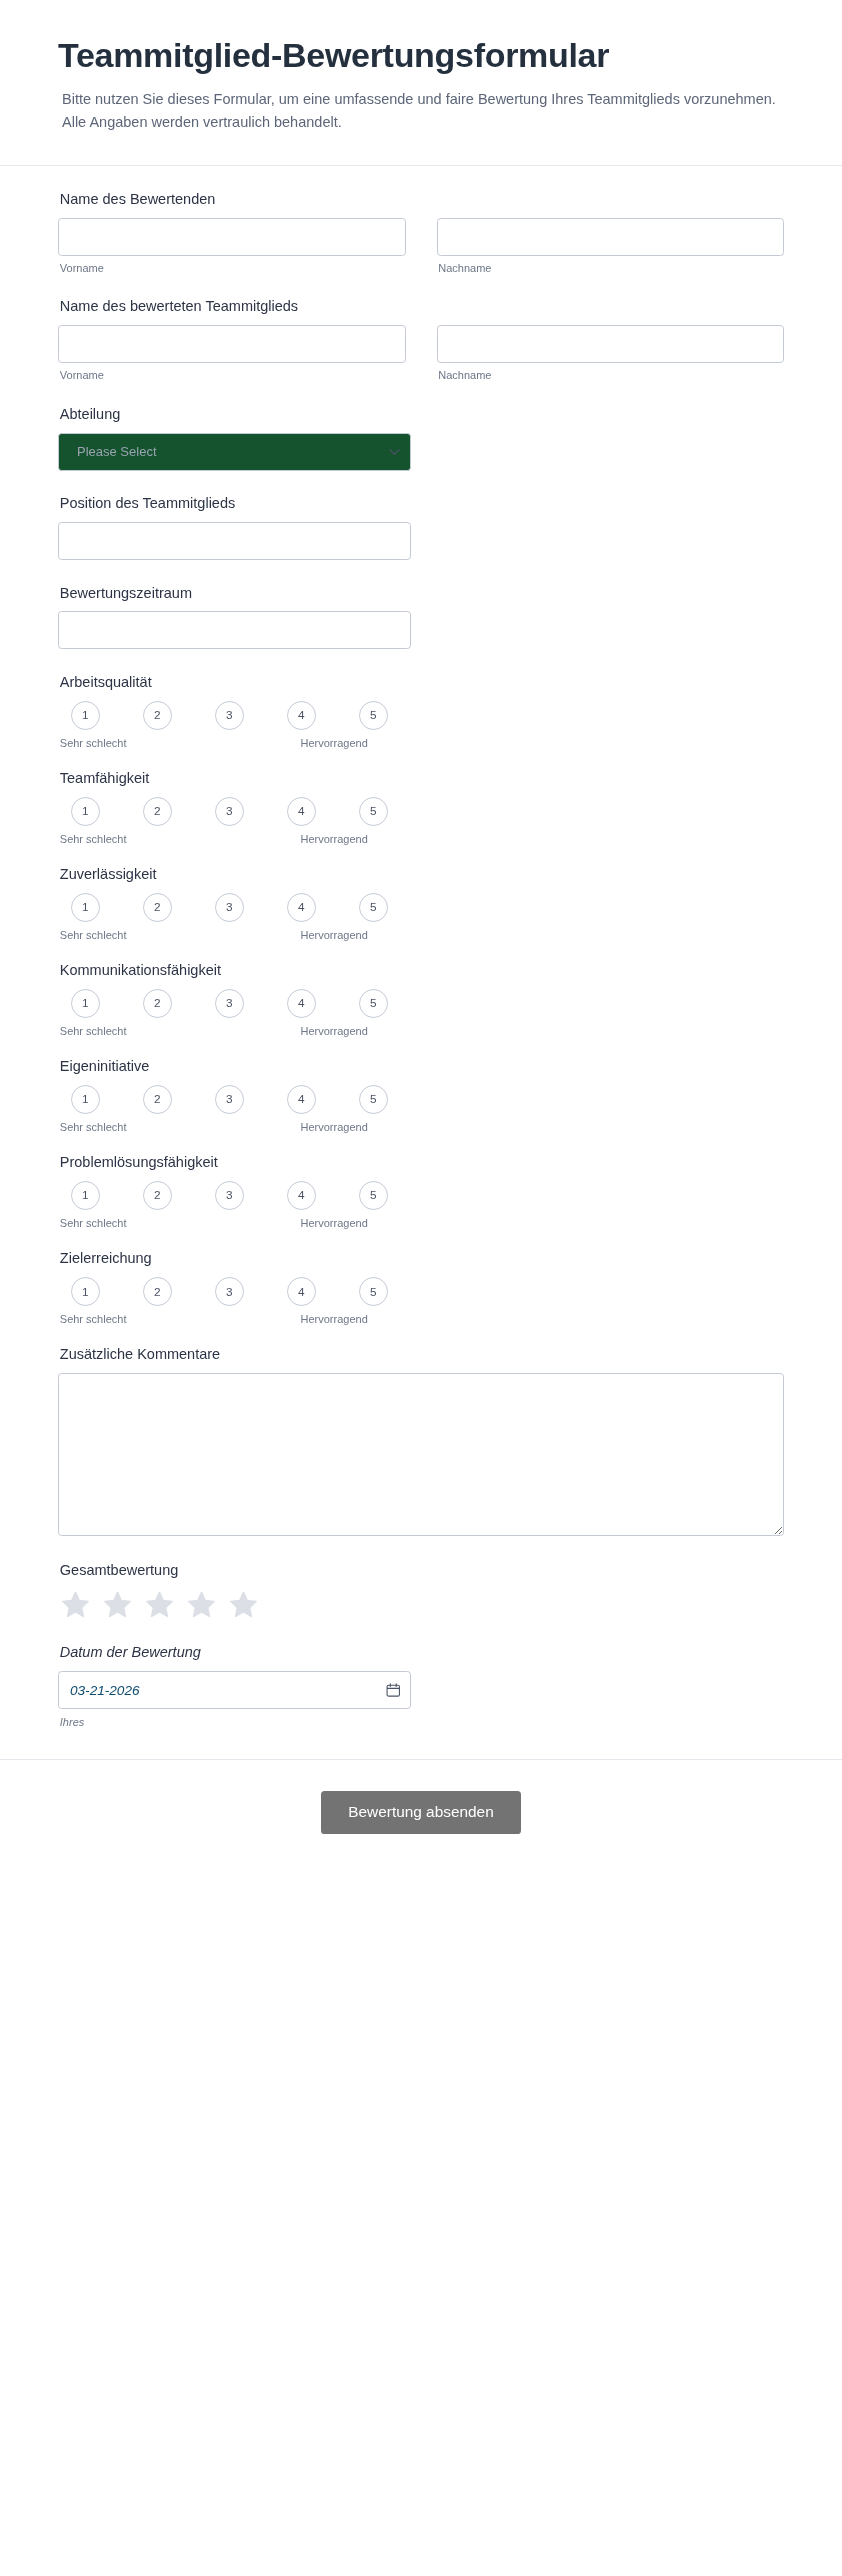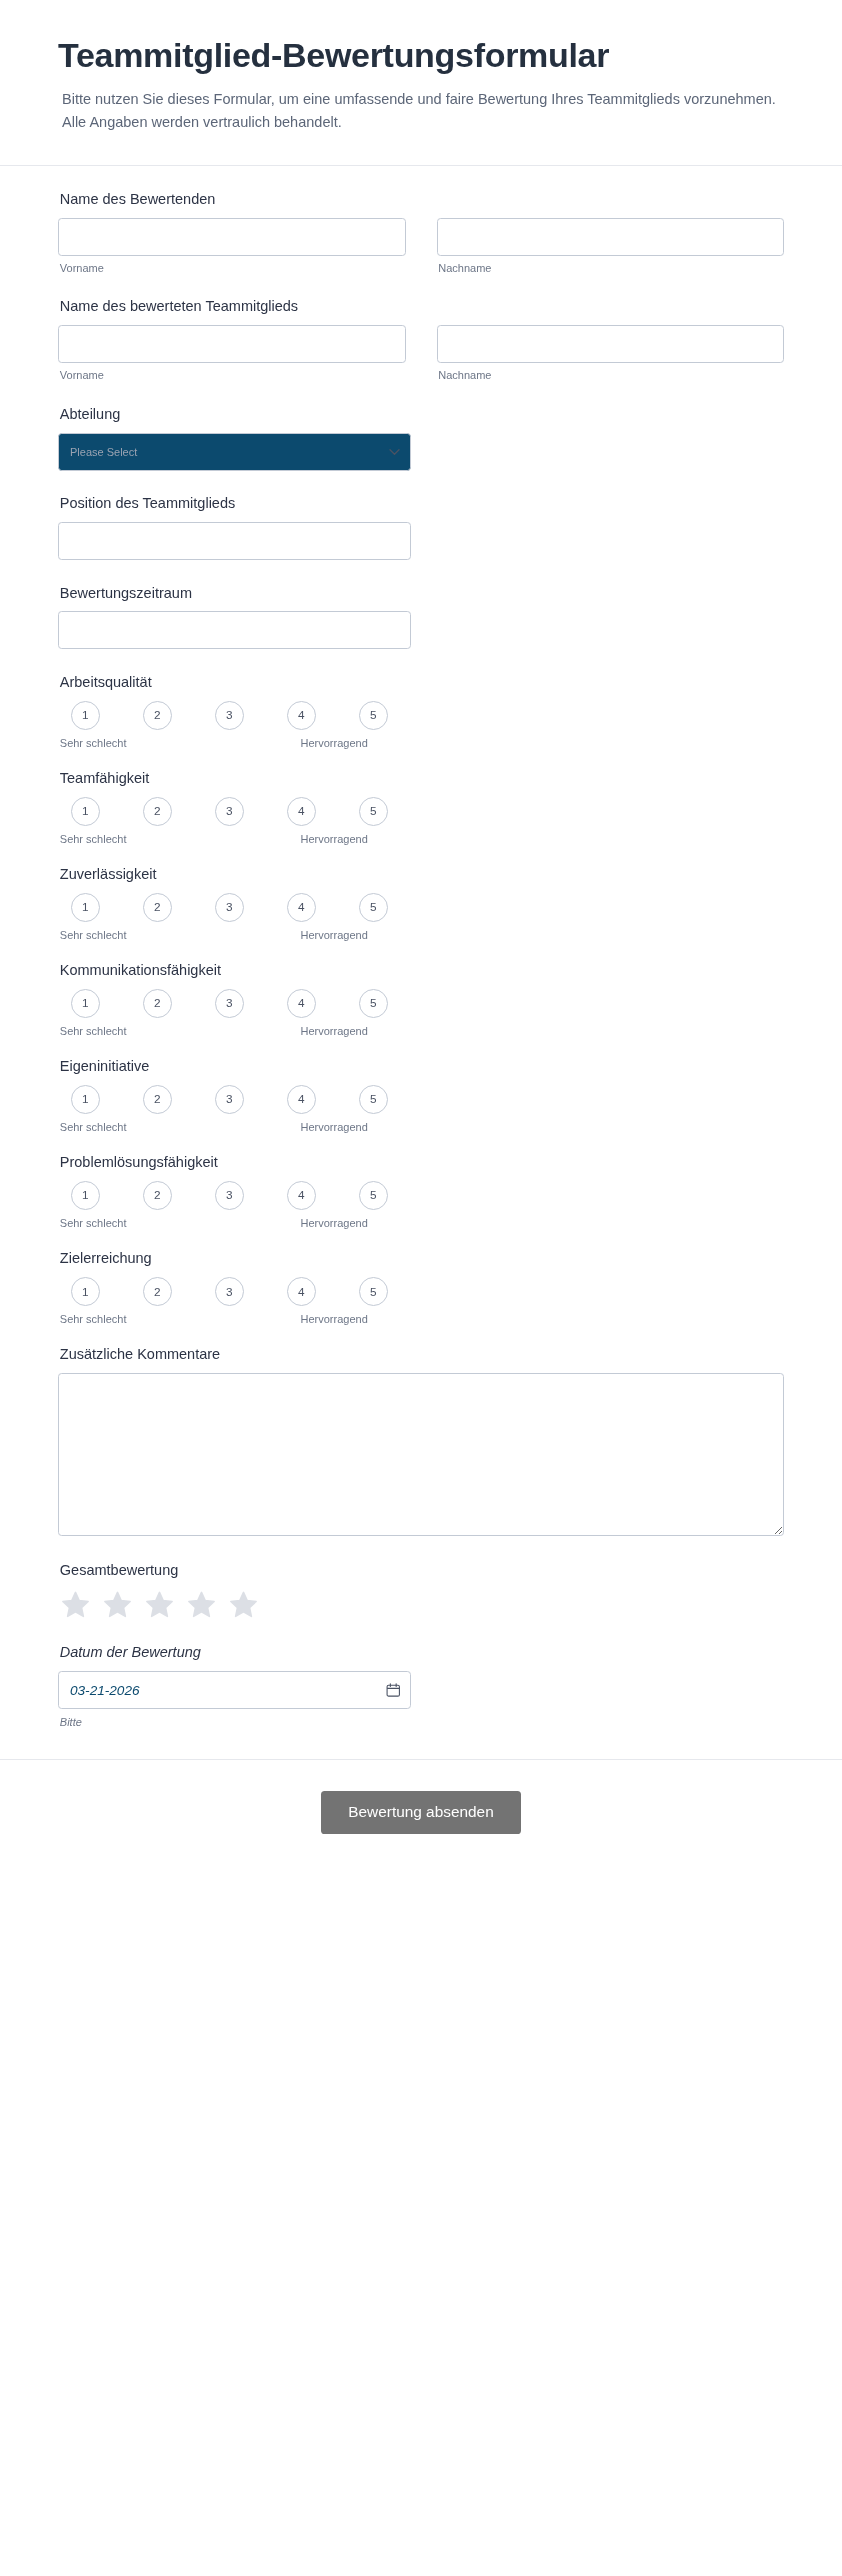"Please Select" .select-input { background: #0c4a6e -> #14532d; font-size: 11px -> 13px; padding: 0 27px 0 11px -> 0 27px 0 18px }
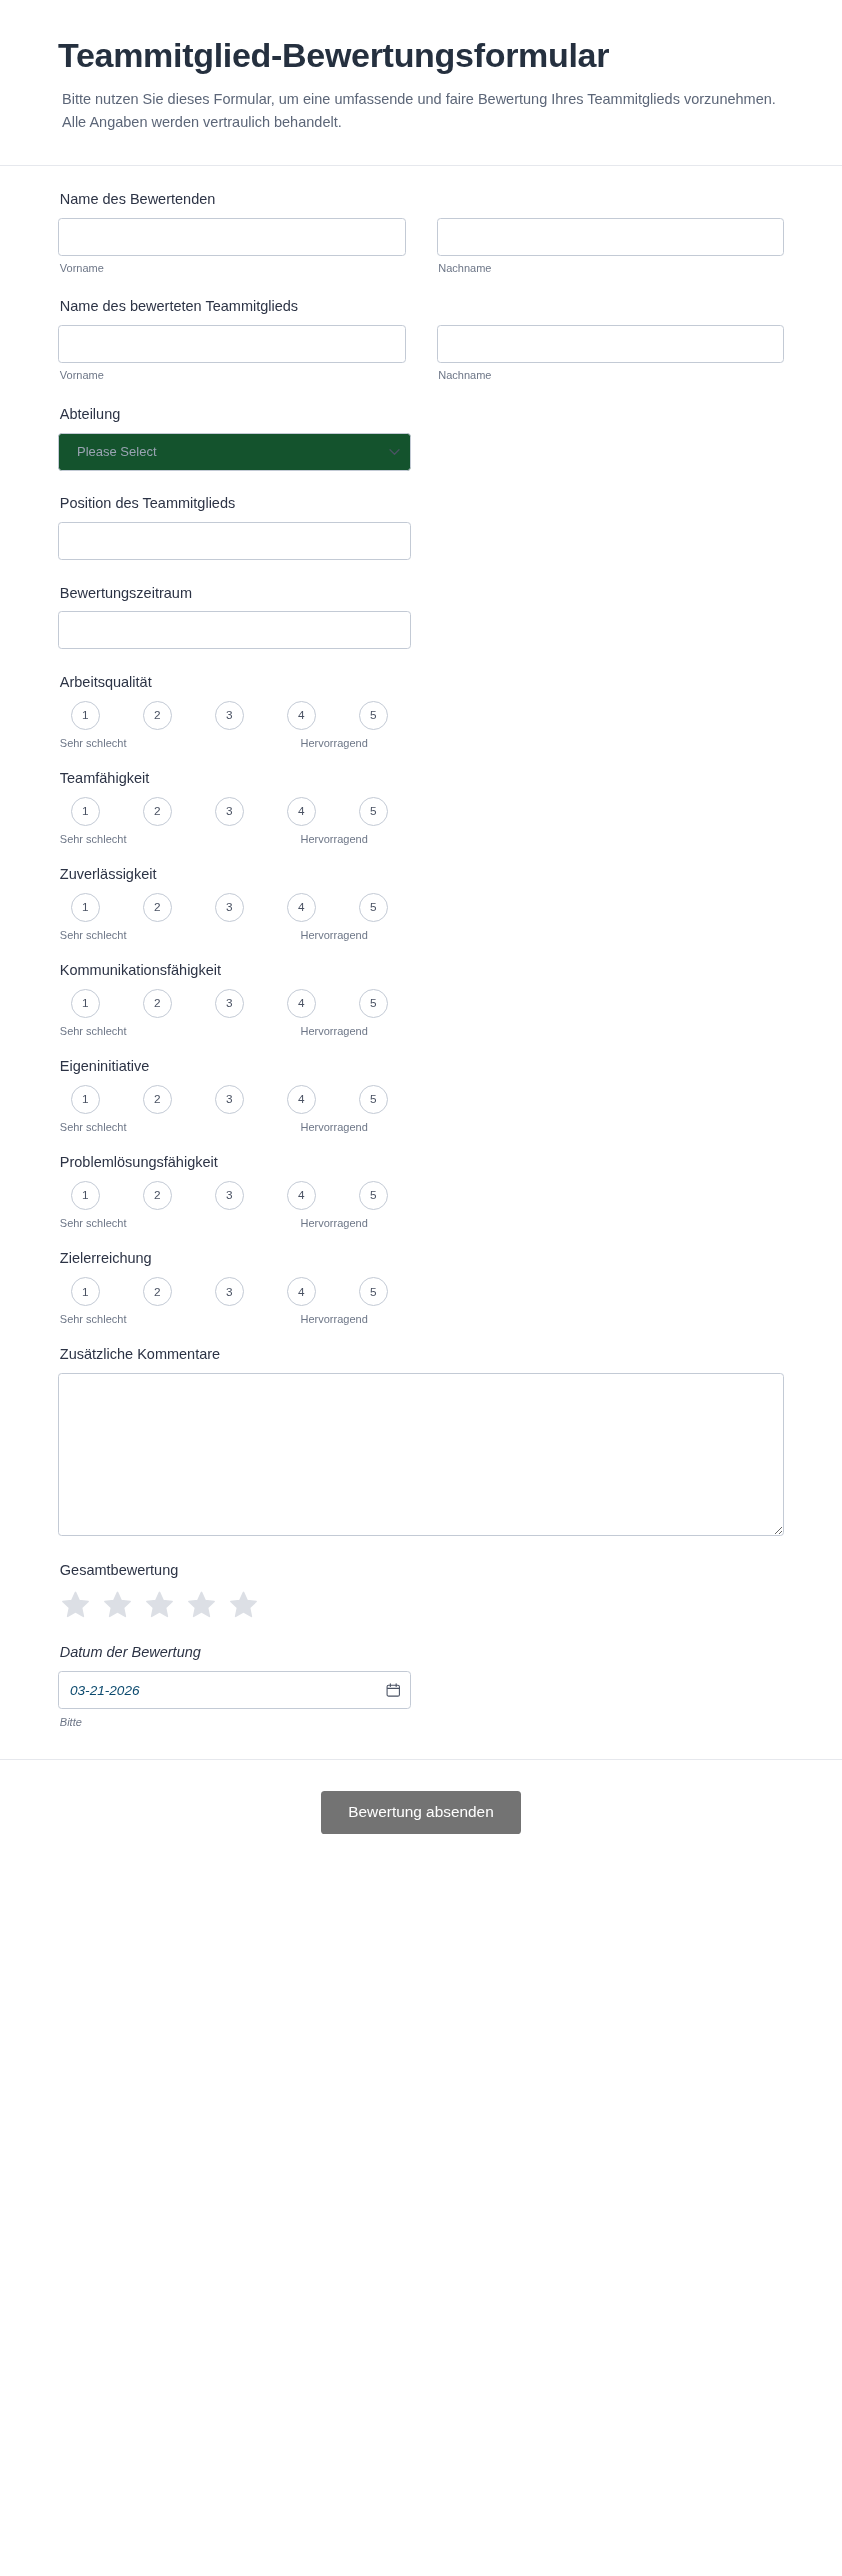"Bitte" span.sub-label { text: Bitte -> Ihres }
